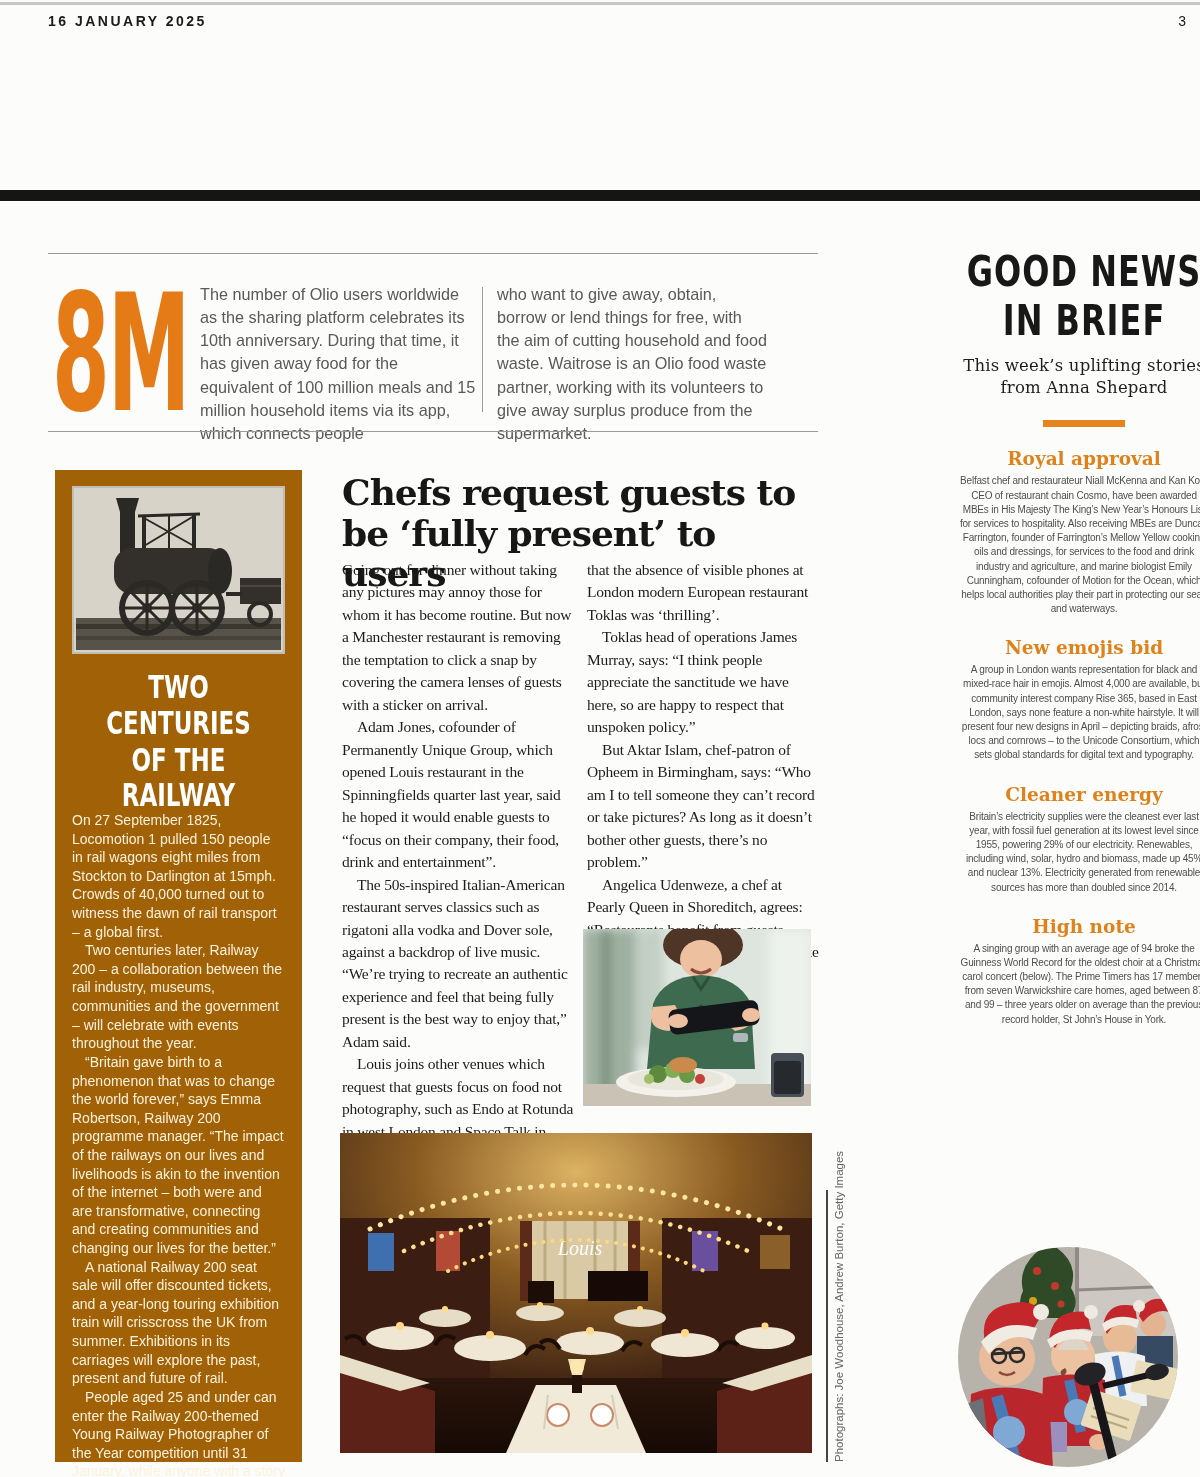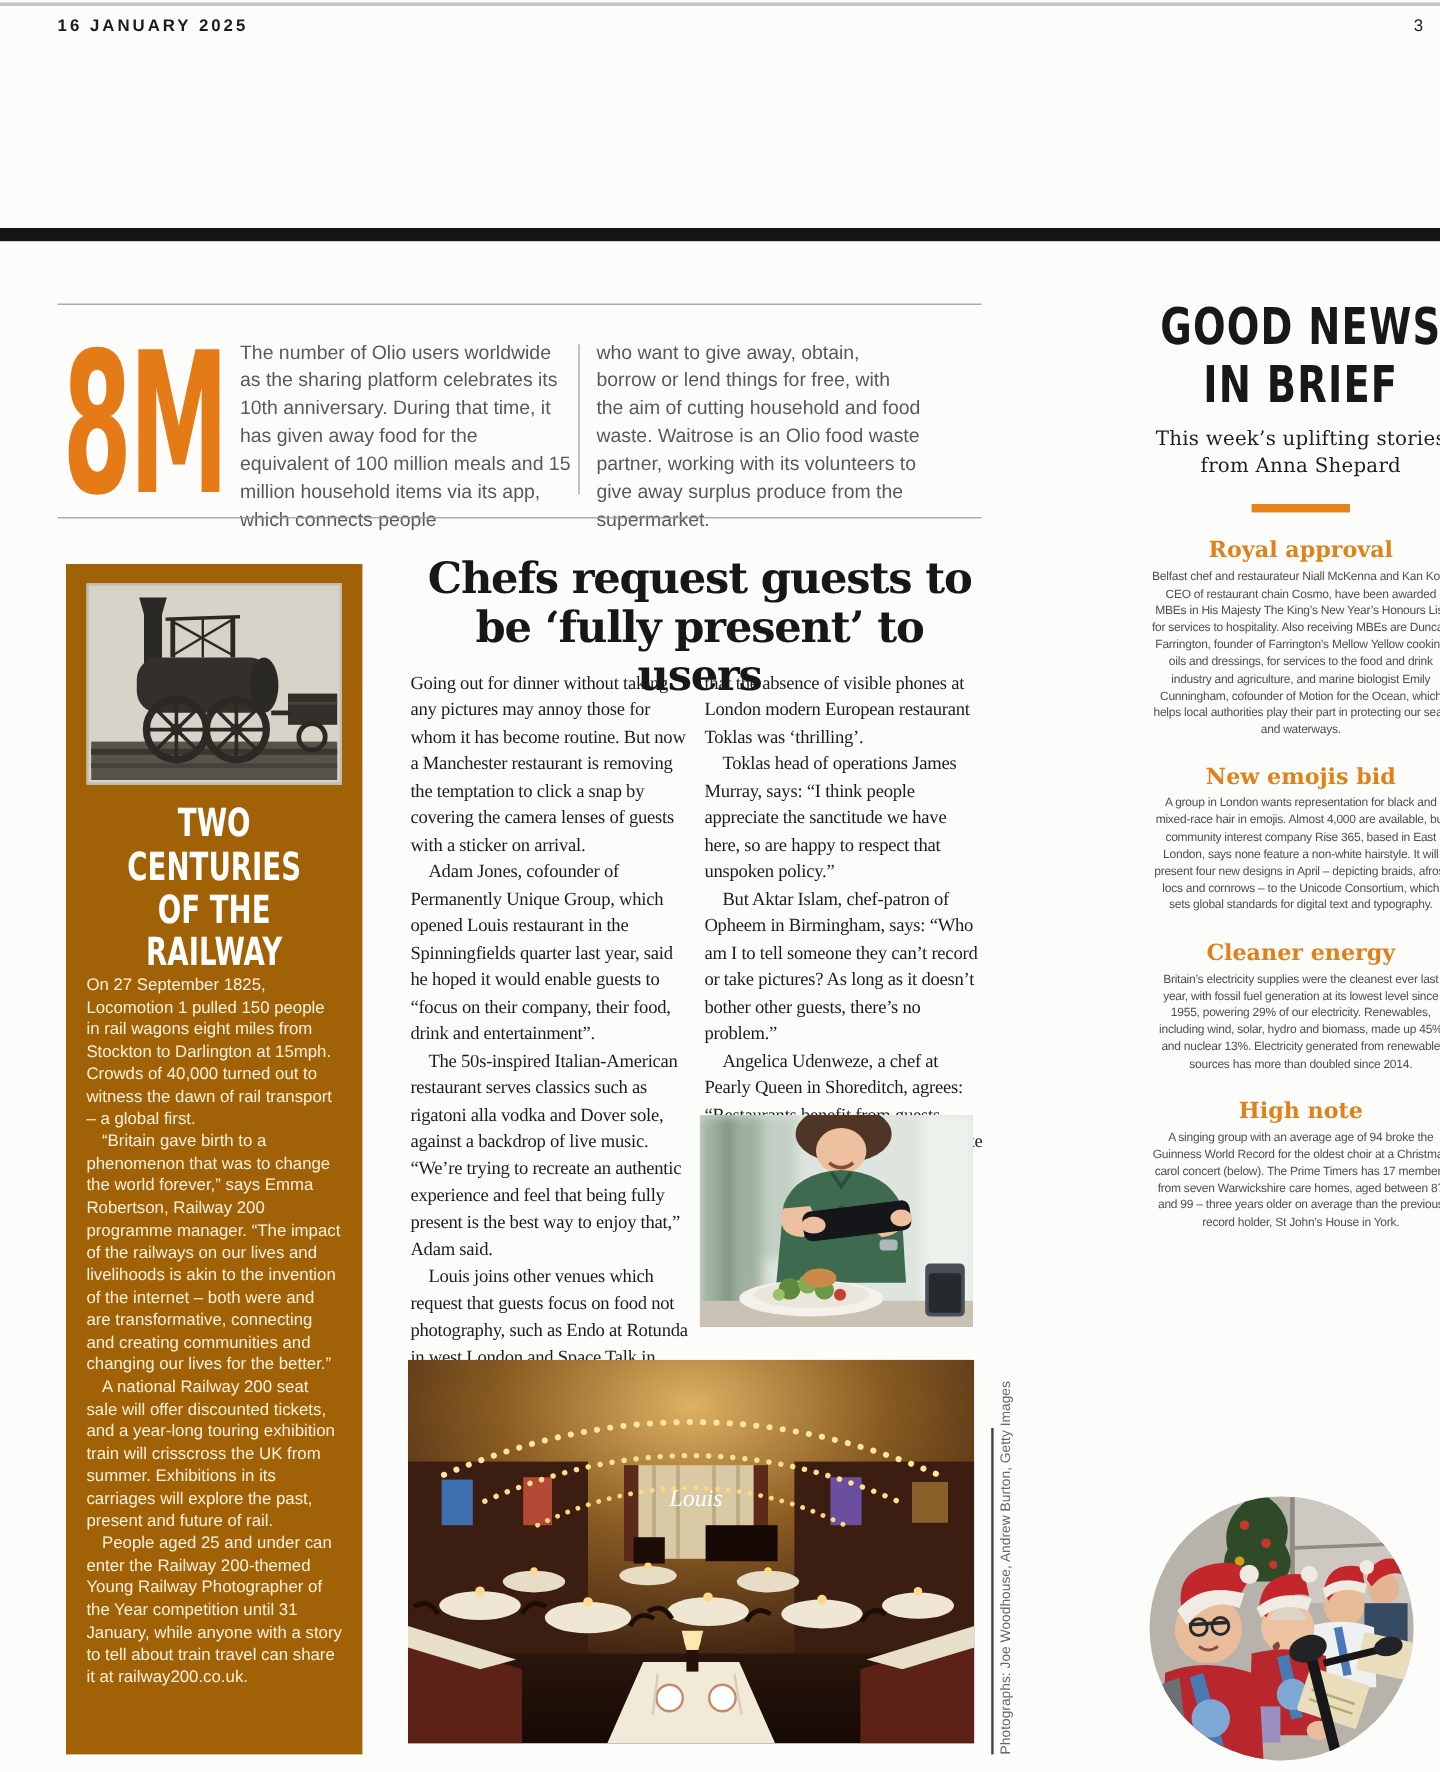"Chefs request guests to" .headline { text-align: center -> none; top: 462px -> 472px }
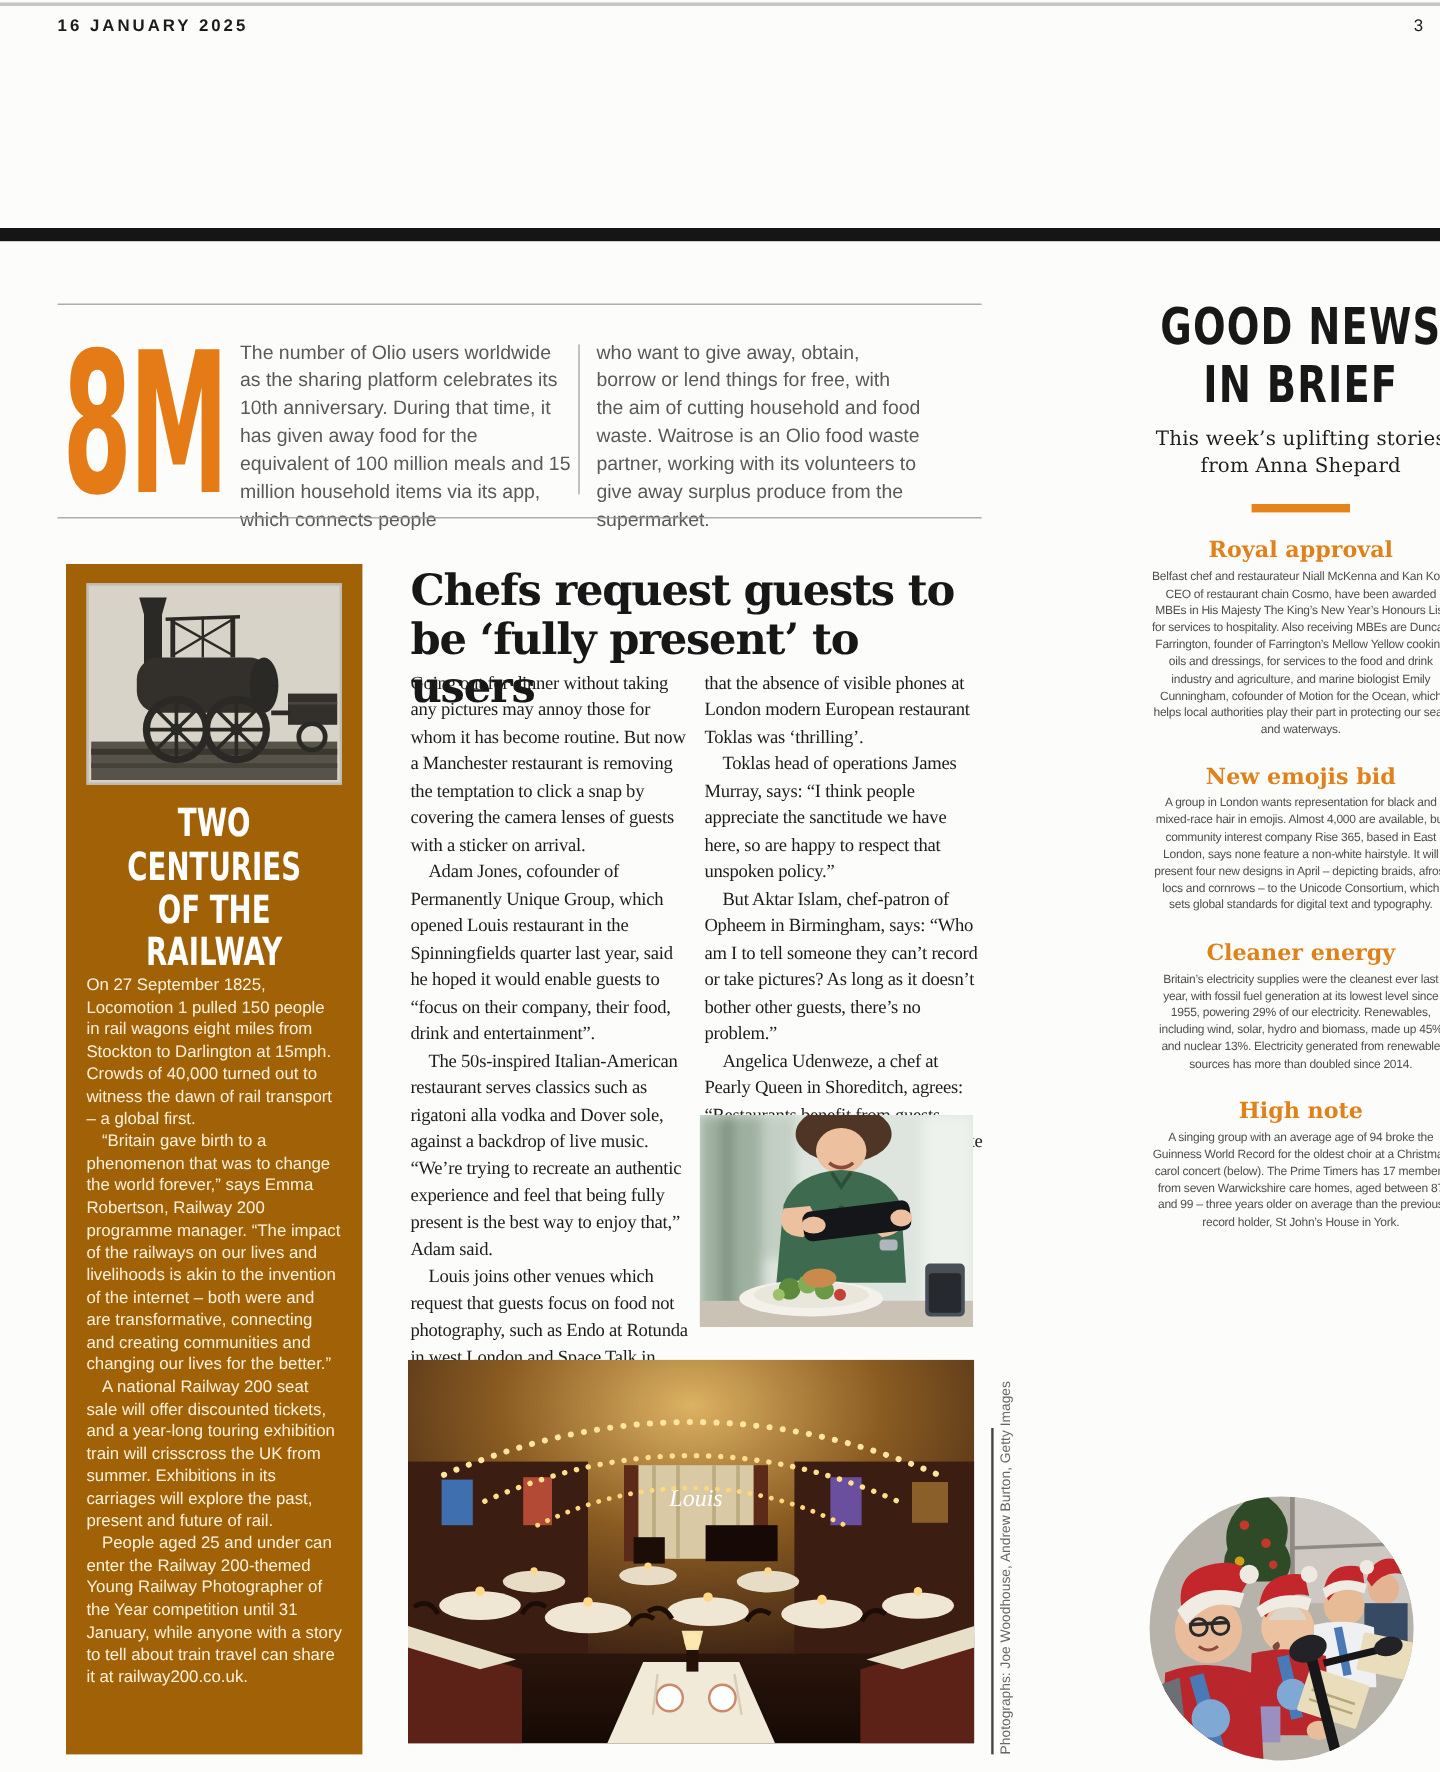"Two centuries later, Railway 200" p.indent { html: none -> <p>Two centuries later, Railway 200 – a collaboration between the rail industry, museums, communities and the government – will celebrate with events throughout the year.</p> }
